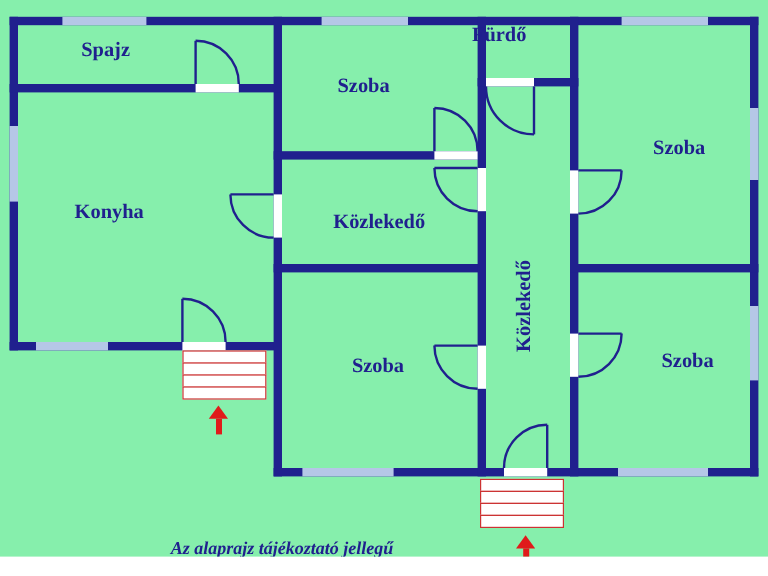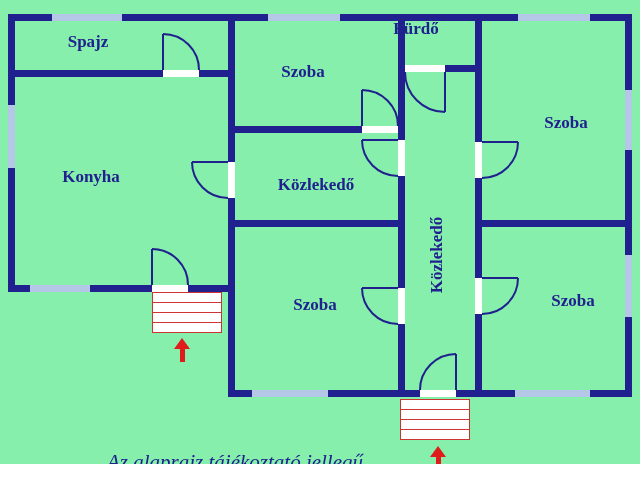"Az alaprajz tájékoztató jellegű" .footer-note { font-size: 21px -> 15px; font-weight: normal -> bold }
